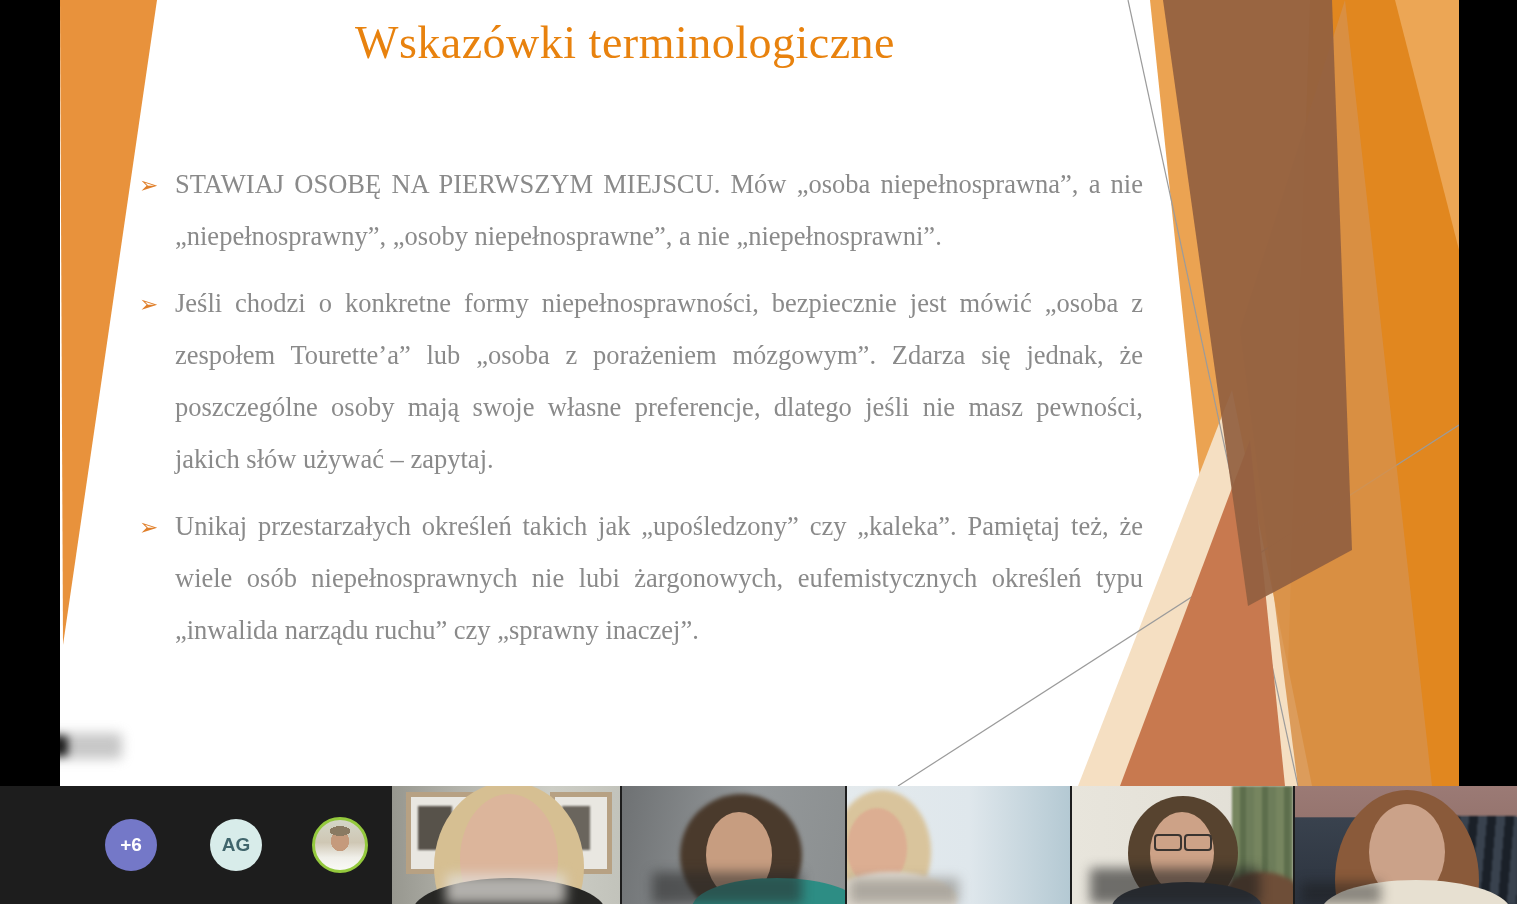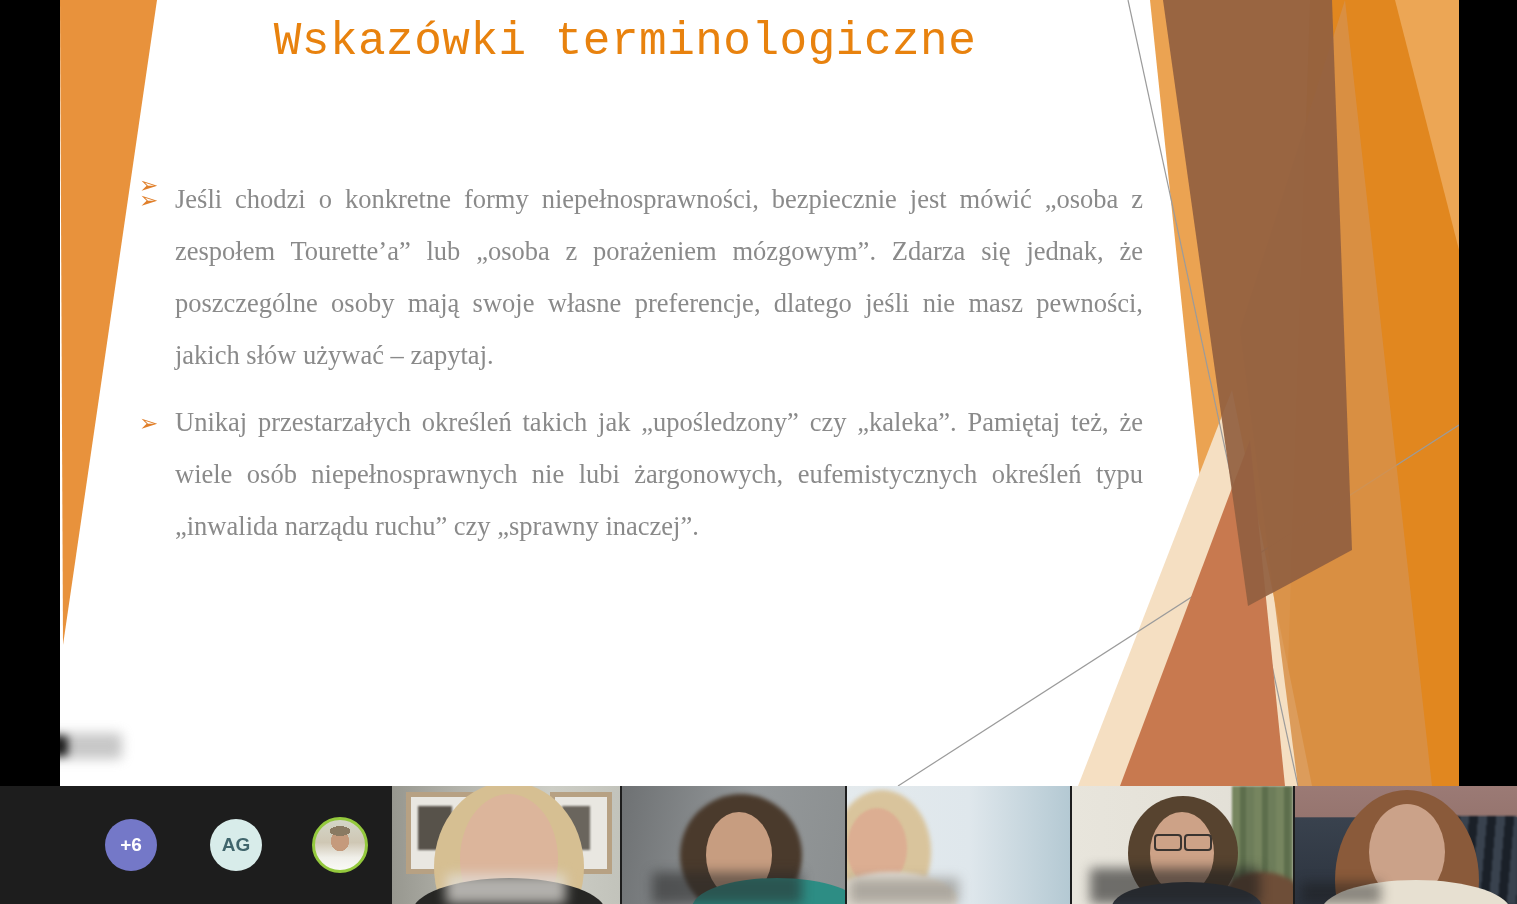"Wskazówki terminologiczne" .slide-title { font-family: Liberation Mono, monospace -> Liberation Serif, serif }
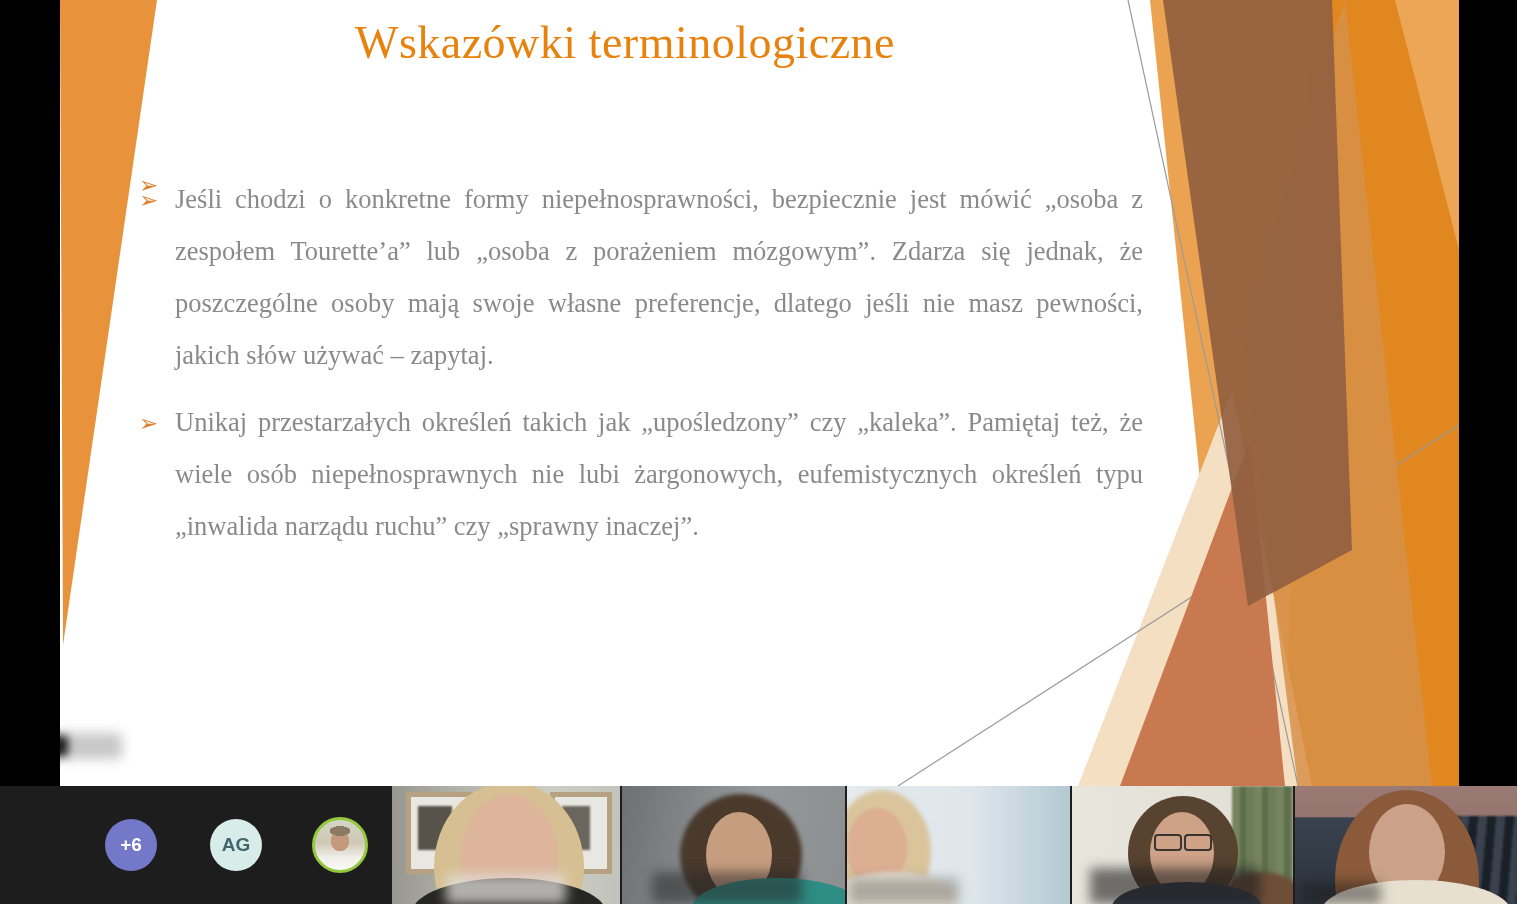"STAWIAJ OSOBĘ NA PIERWSZYM MIEJSCU." span { html: none -> <span>STAWIAJ OSOBĘ NA PIERWSZYM MIEJSCU. Mów „osoba niepełnosprawna”, a nie „niepełnosprawny”, „osoby niepełnosprawne”, a nie „niepełnosprawni”.</span> }
